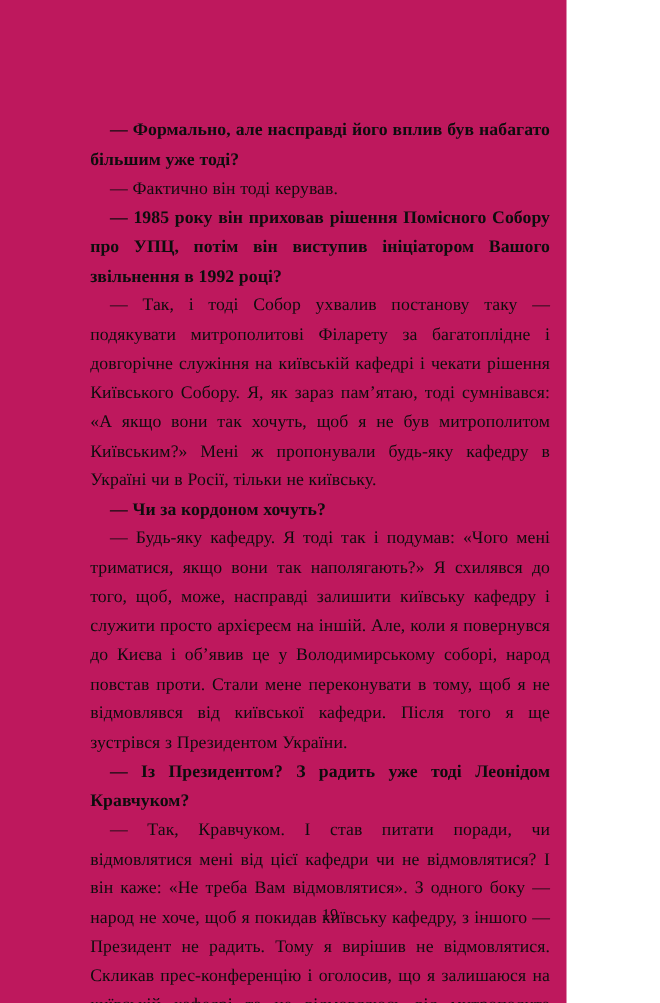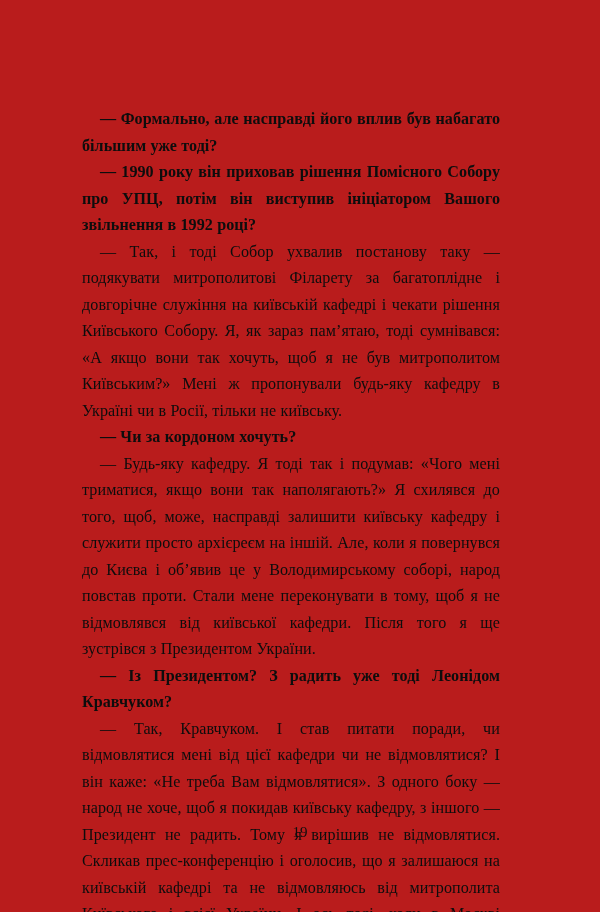"— Формально, але насправді його" .page { background: #b91c1c -> #be185d; padding-left: none -> 32px; width: 600px -> 483px }
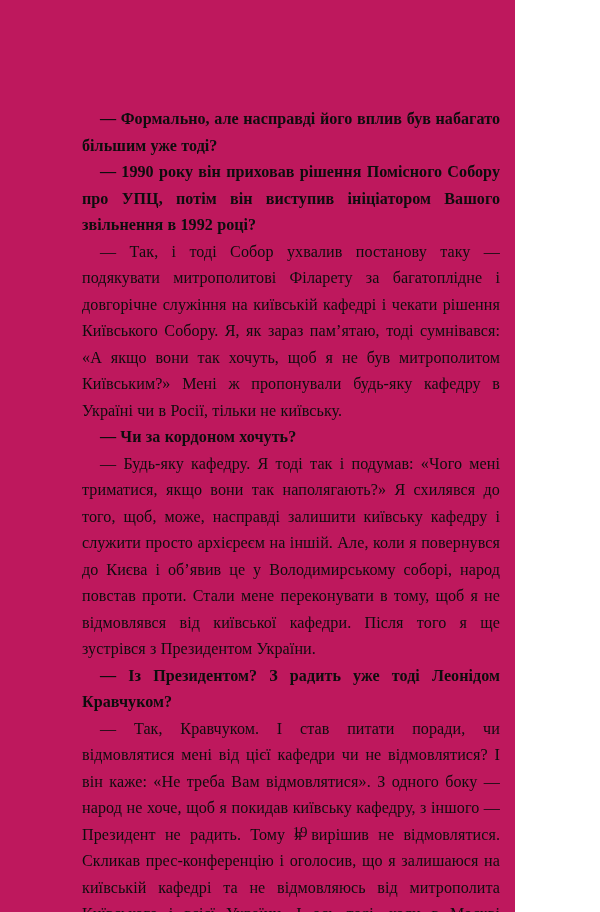"— Фактично він тоді керував." p.para { html: none -> <p>— Фактично він тоді керував.</p> }
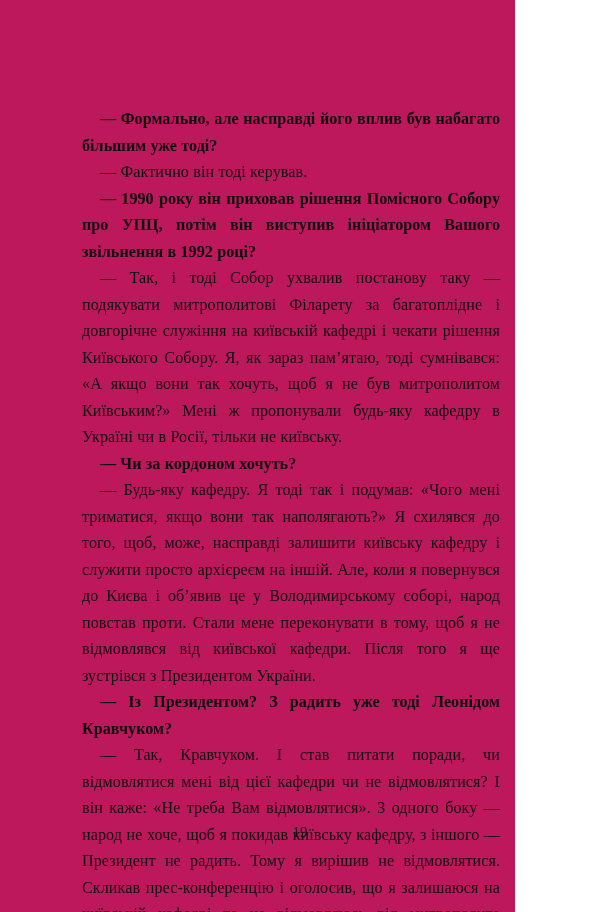"— 1990 року він приховав" p.para { text: 1990 -> 1985 }
